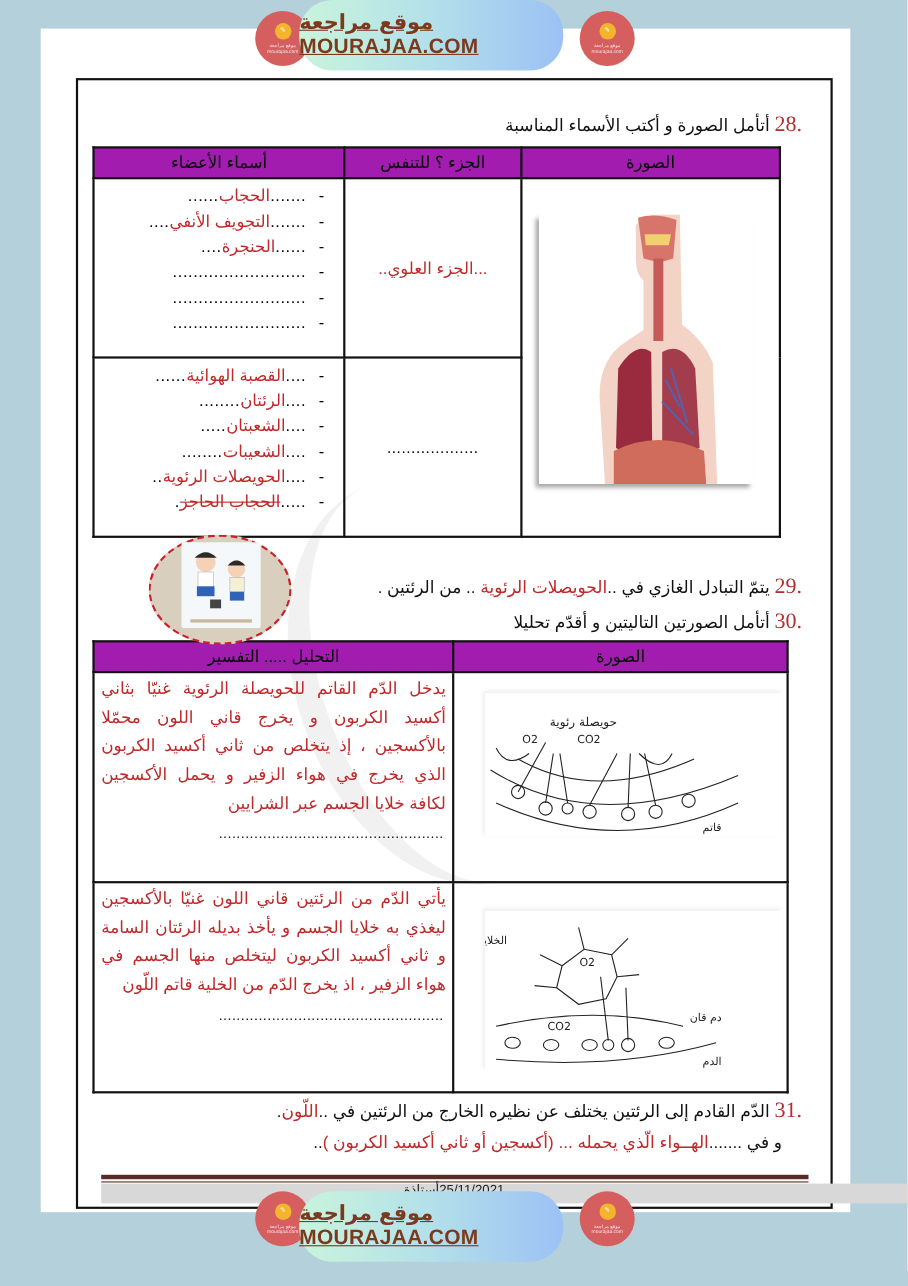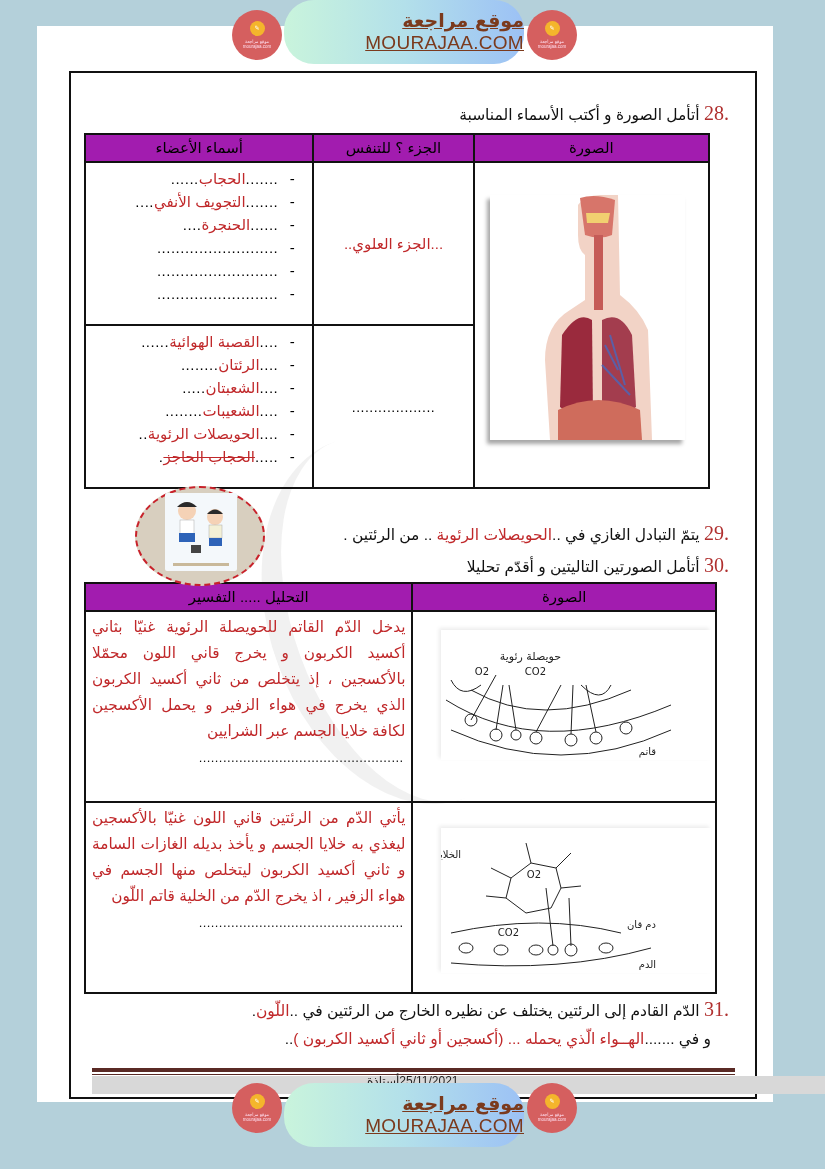"موقع مراجعة" .banner { align-items: flex-end -> flex-start; left: 284px -> 272px }
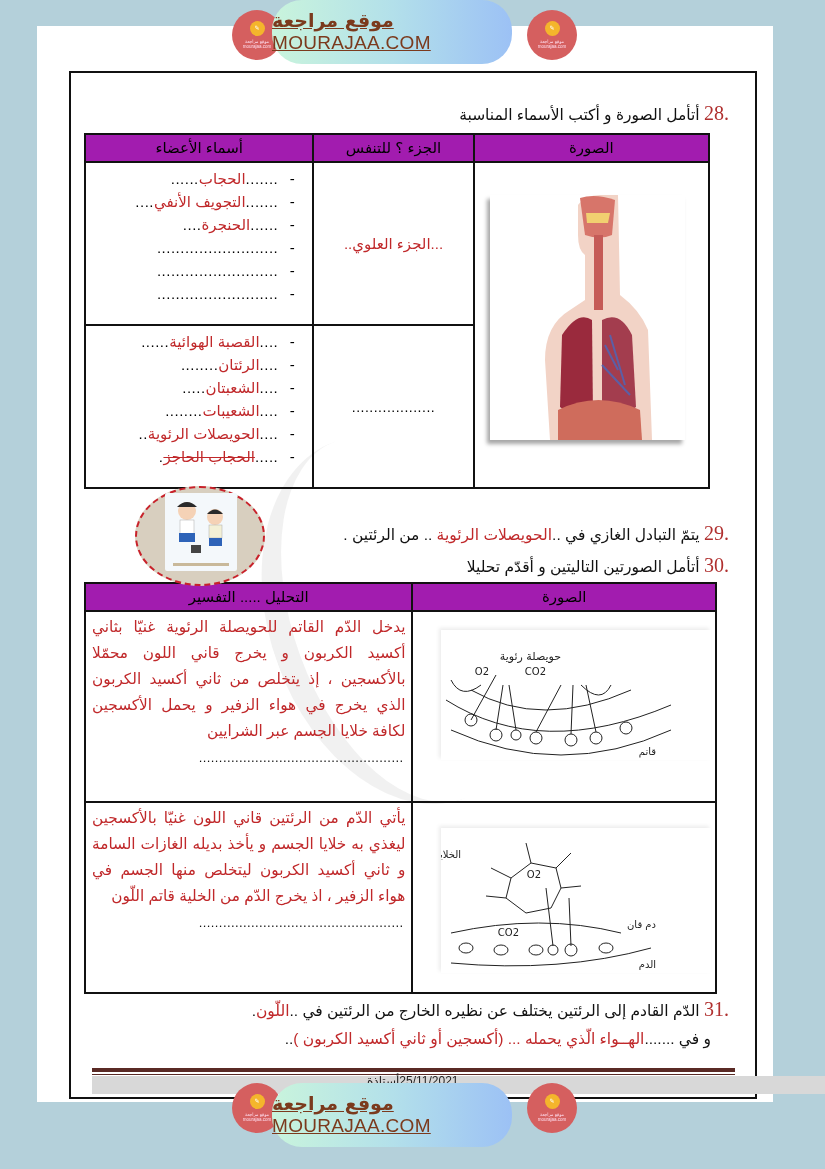"MOURAJAA.COM" .banner .en { font-weight: normal -> bold }
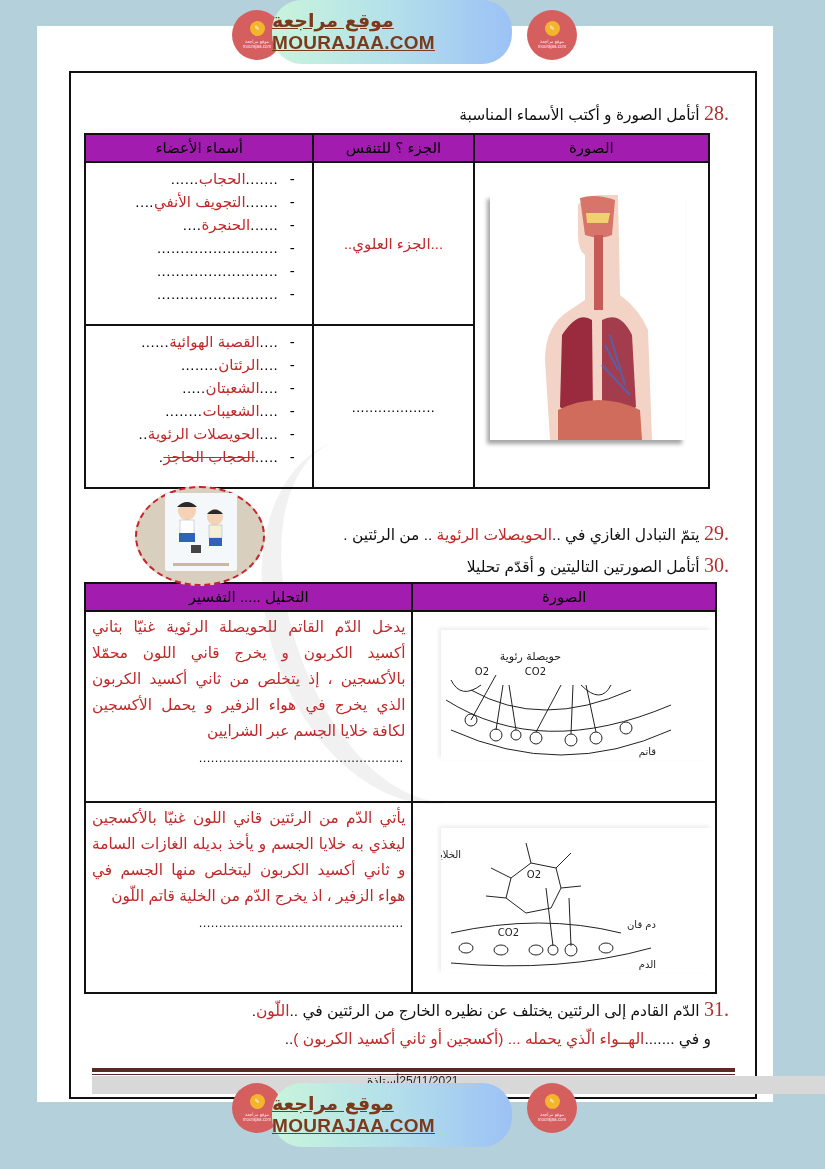"يأتي الدّم من الرئتين قاني" div.analysis { text: الغازات -> الرئتان }
